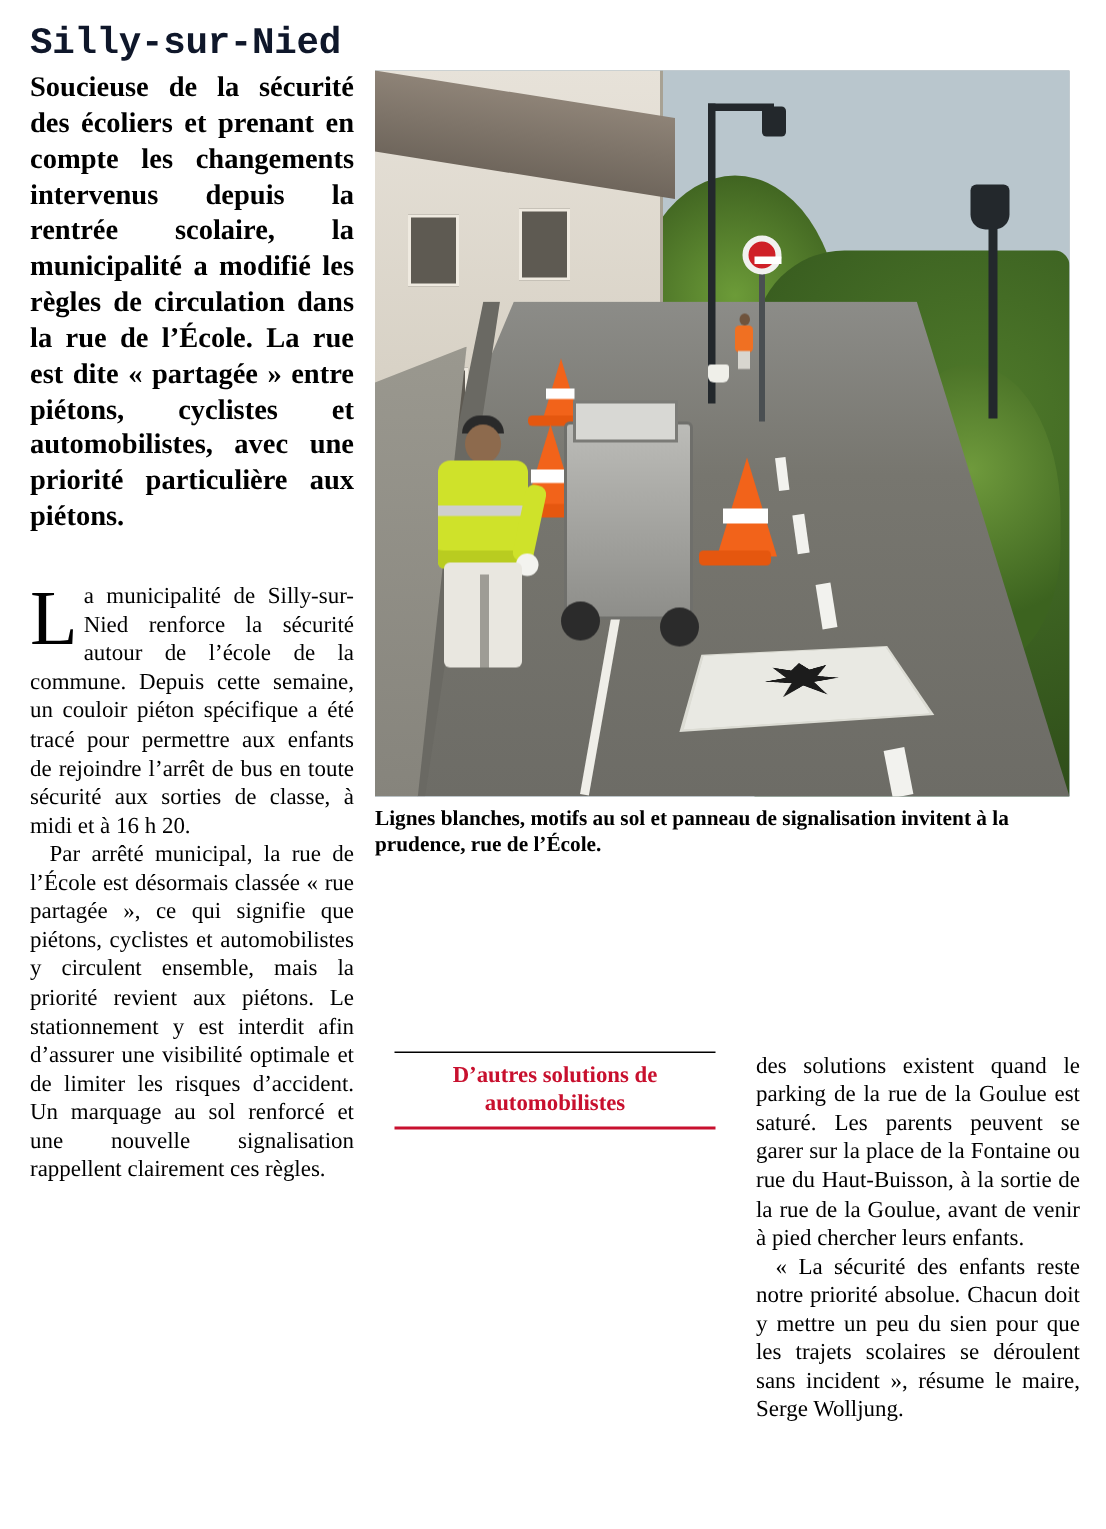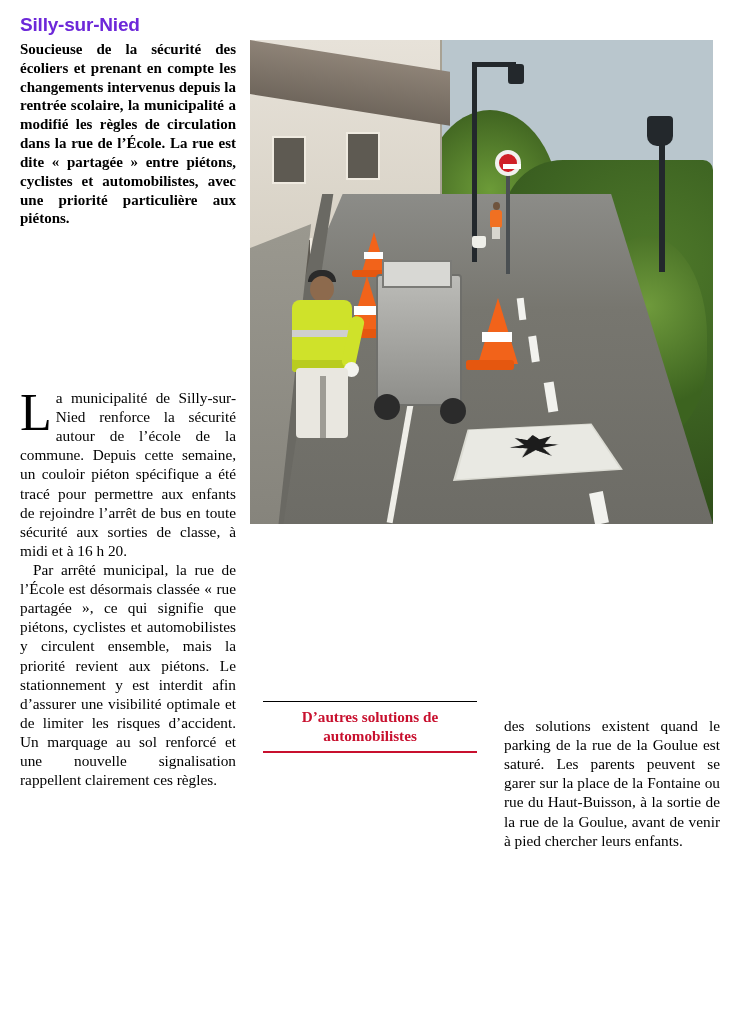"Silly-sur-Nied" .kicker { color: #6d28d9 -> #0f172a; font-family: Liberation Sans, sans-serif -> Liberation Mono, monospace; font-size: 19px -> 25px }
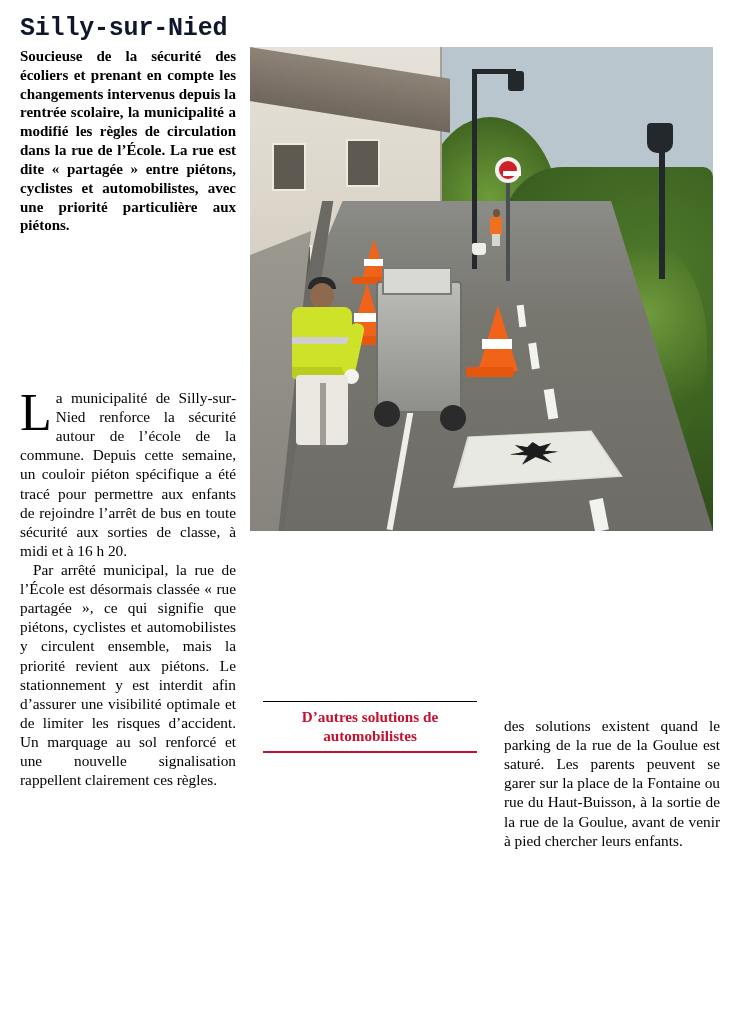"Soucieuse de la sécurité des" .standfirst { font-size: 15px -> 19px }
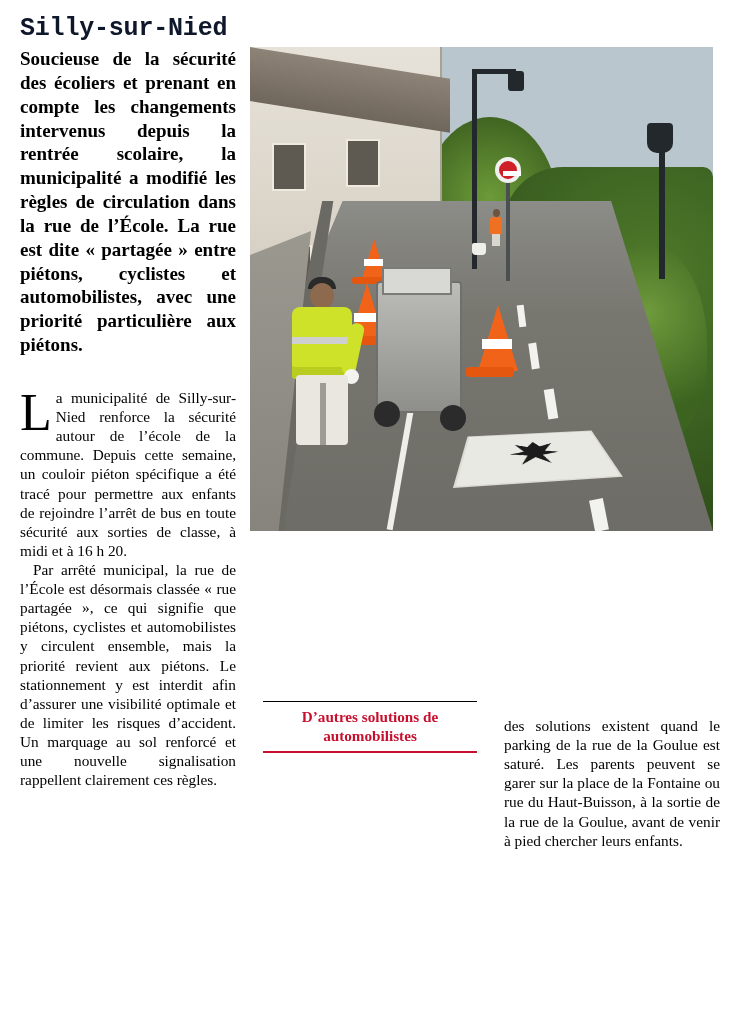"Lignes blanches, motifs au sol" div.caption { html: none -> <div>Lignes blanches, motifs au sol et panneau de signalisation invitent à la prudence, rue de l’École.</div> }
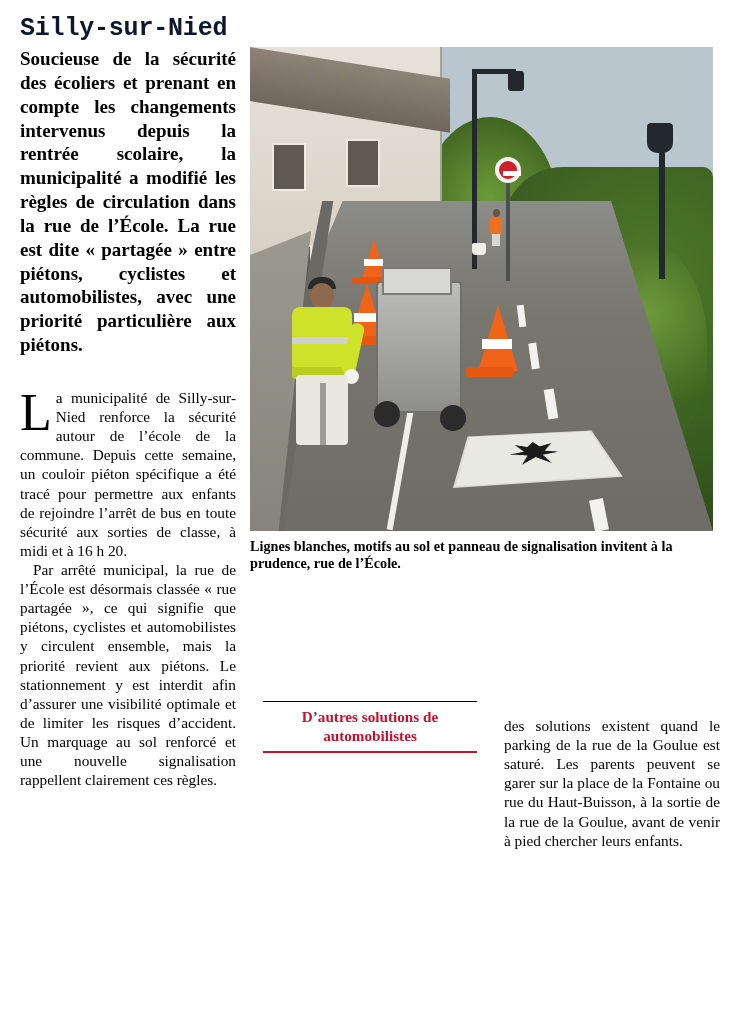"des solutions existent quand le" .col3 { top: 328px -> 313px }
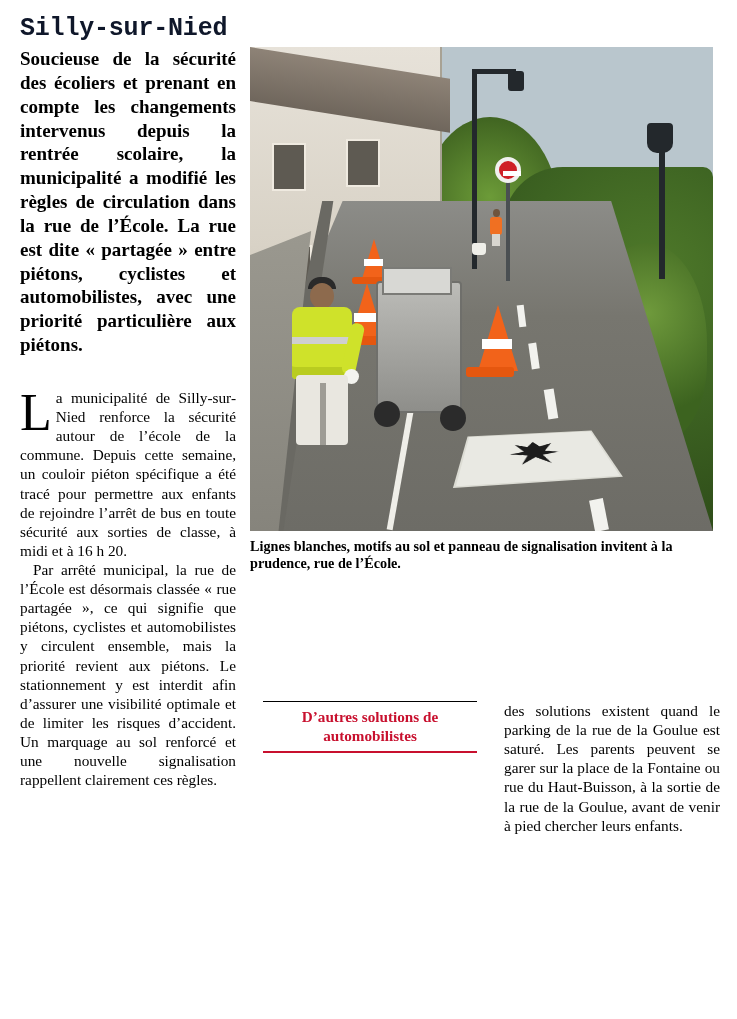"« La sécurité des enfants" p { html: none -> <p>« La sécurité des enfants res­te notre priorité absolue. Chacun doit y mettre un peu du sien pour que les trajets scolaires se déroulent sans in­cident », résume le maire, Ser­ge Wolljung.</p> }
